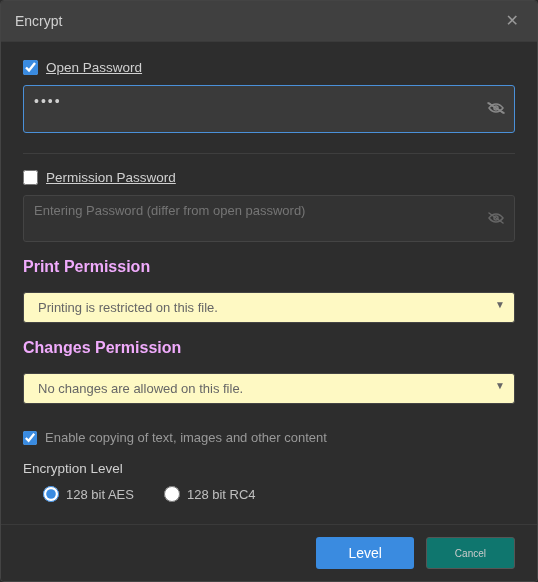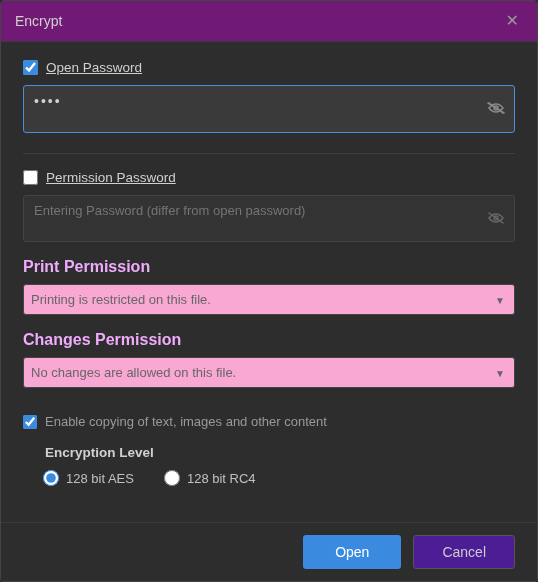"Encrypt" .title-bar { background: #701a75 -> #404040 }
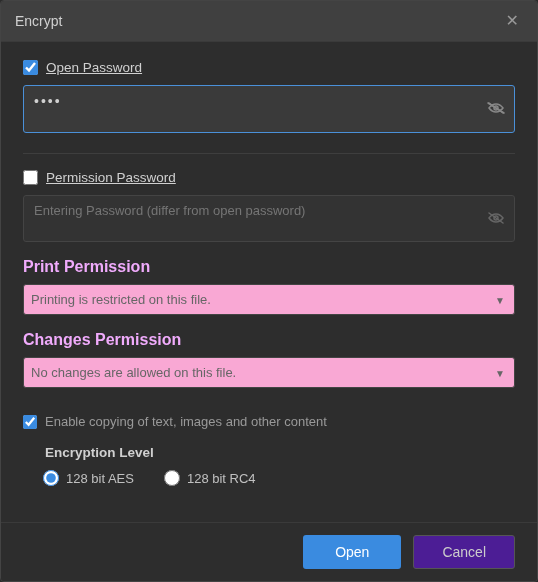"Printing is restricted on this" .dropdown-field { background: #f9a8d4 -> #fef9c3; margin-top: none -> 8px; padding: 7px 32px 7px 7px -> 7px 32px 7px 14px }
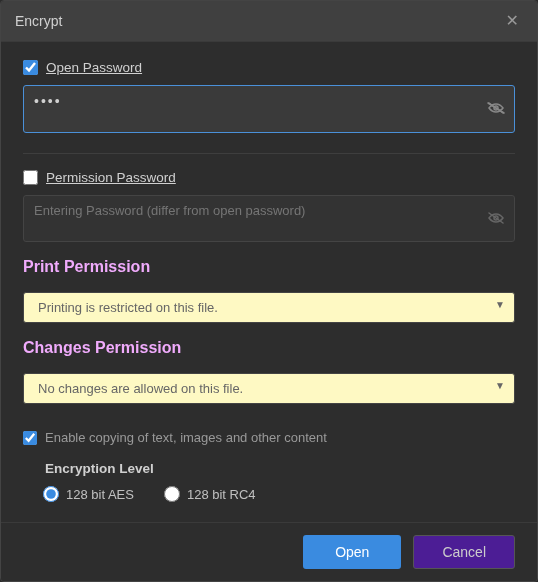"Encryption Level" .enc-title { font-weight: bold -> normal; margin-left: 22px -> none }
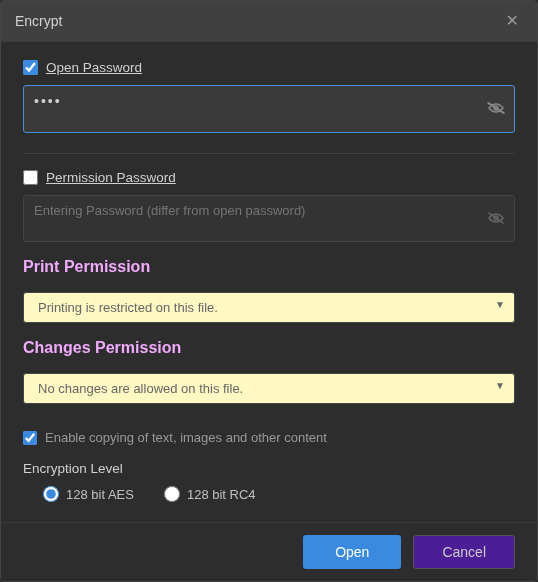"Open" button.btn-save { text: Open -> Level }
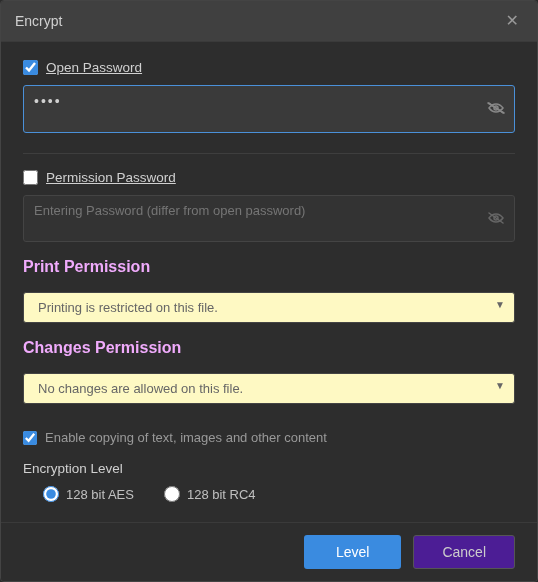"Cancel" .btn-cancel { background: #4c1d95 -> #0f766e; font-size: 14px -> 10px }
